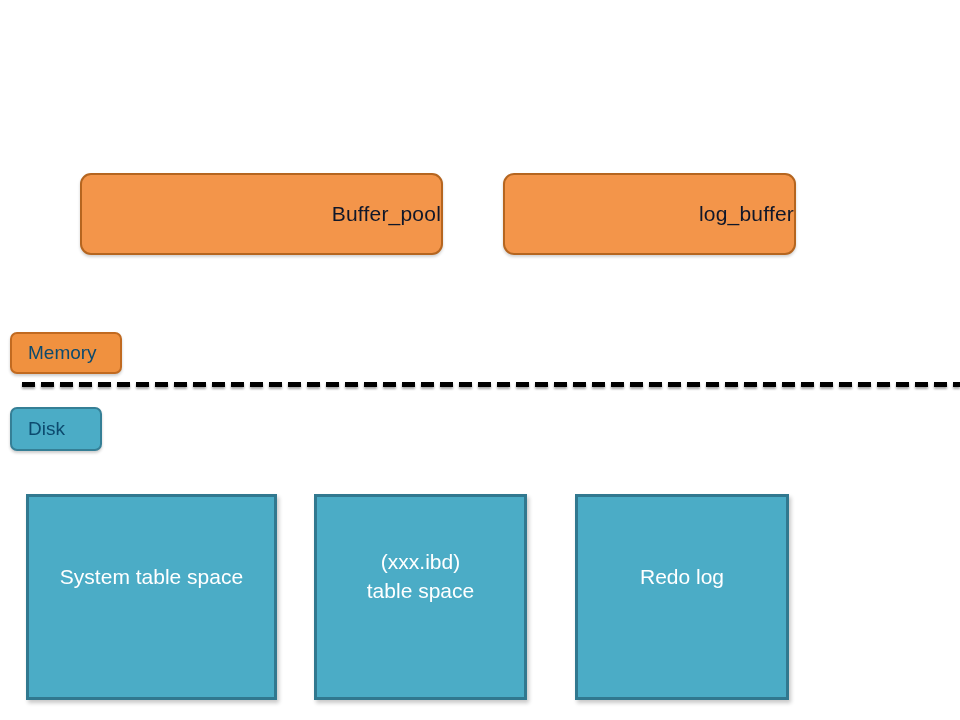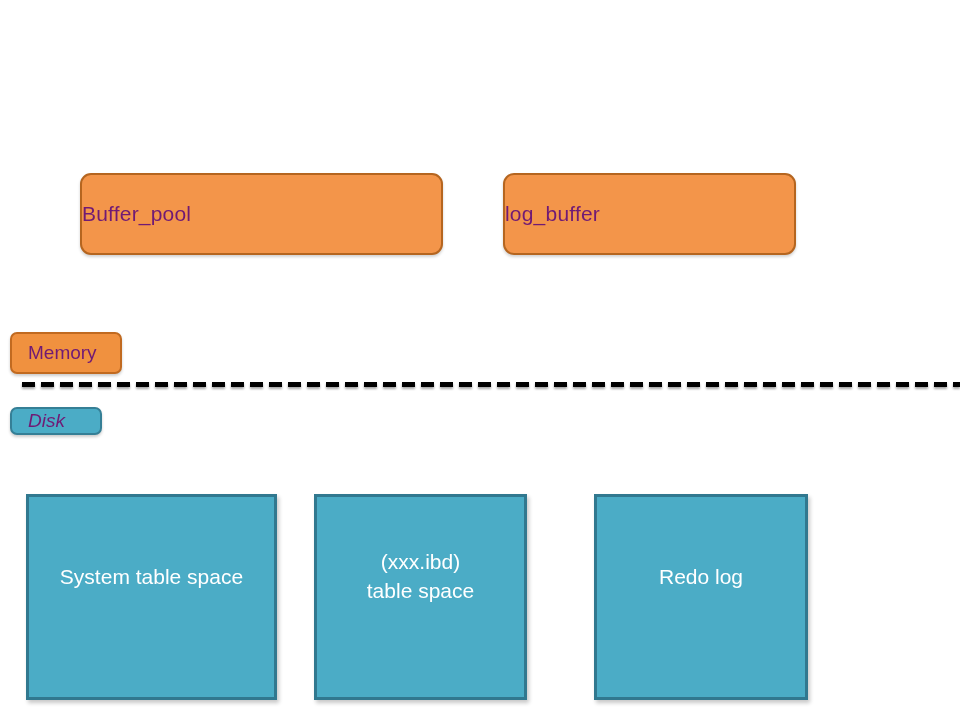"Buffer_pool" .mem-box { color: #701a75 -> #0f172a; justify-content: flex-start -> flex-end }
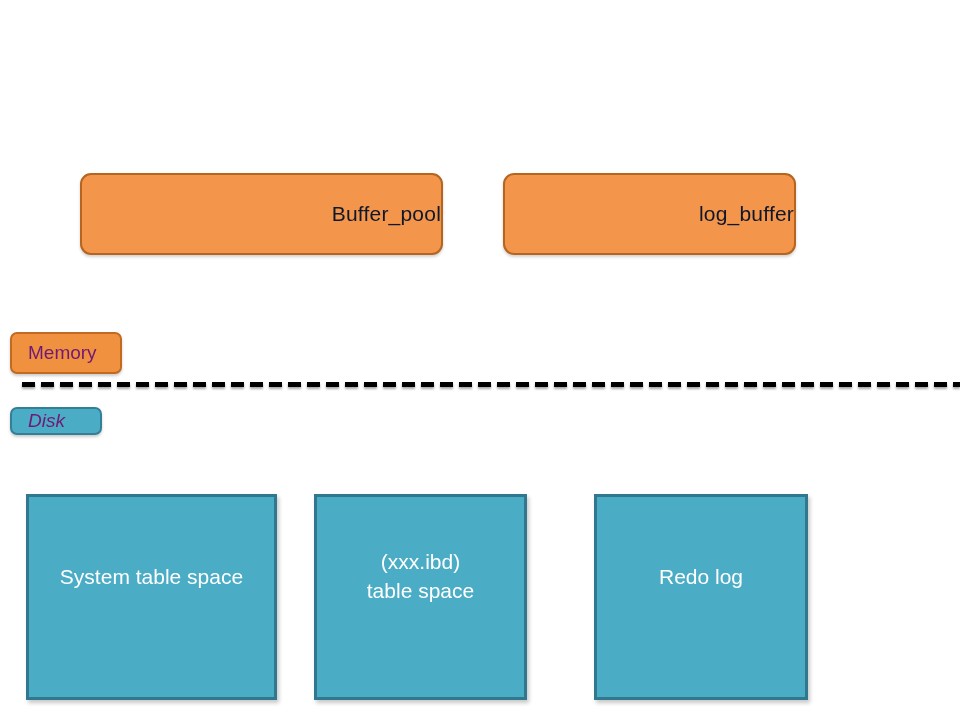"Memory" .zone-badge { color: #701a75 -> #0c4a6e }
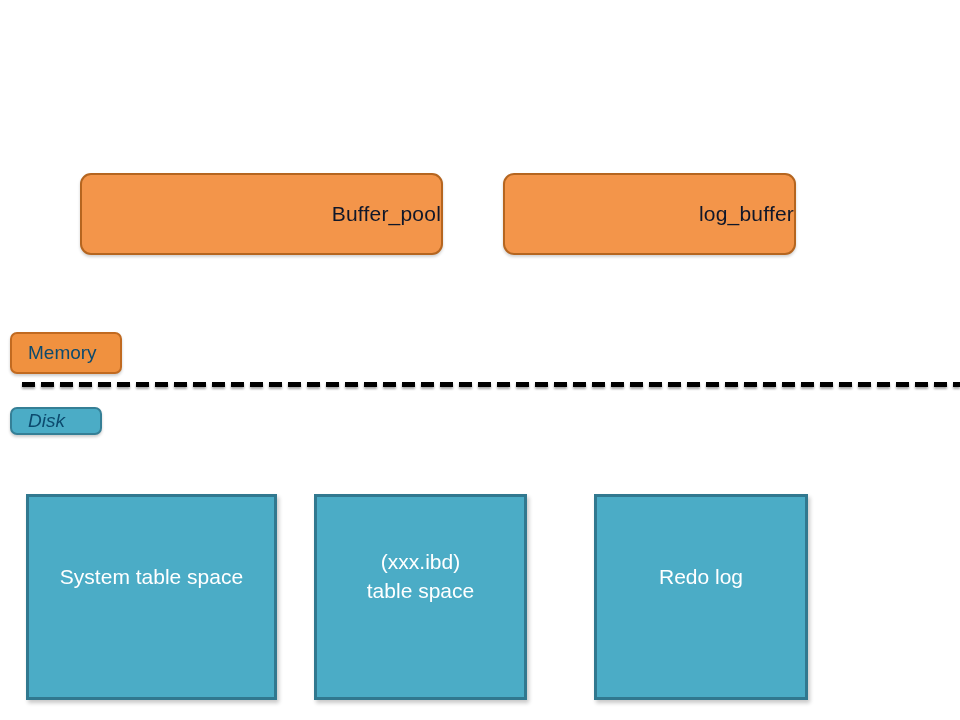"Disk" #badge-disk { font-style: italic -> none; height: 28px -> 44px }
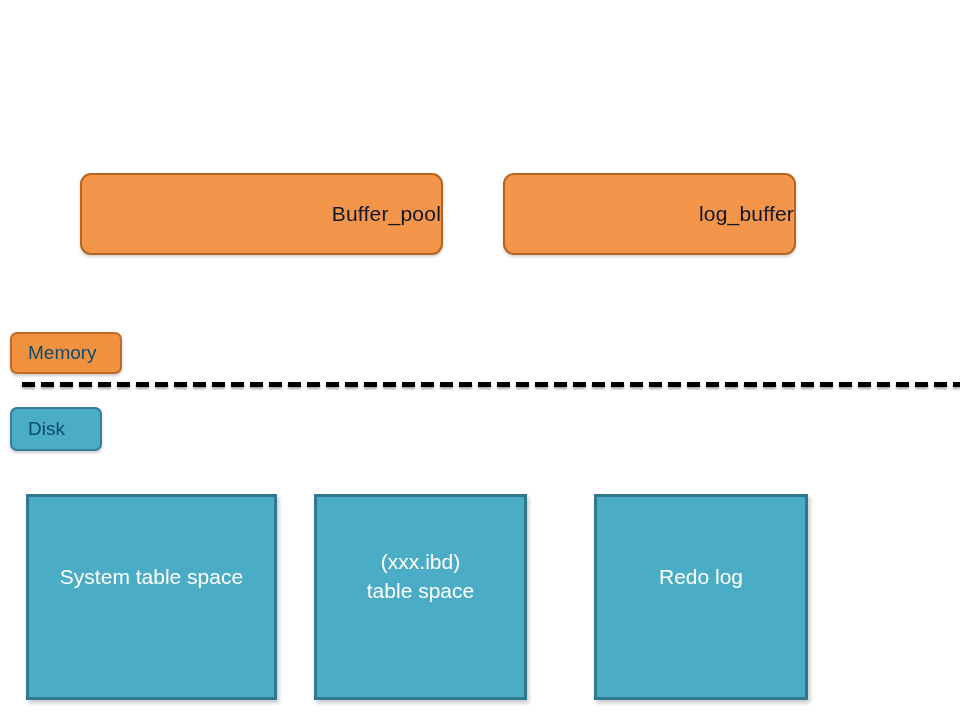"Redo log" #box-redo-log { left: 594px -> 575px }
